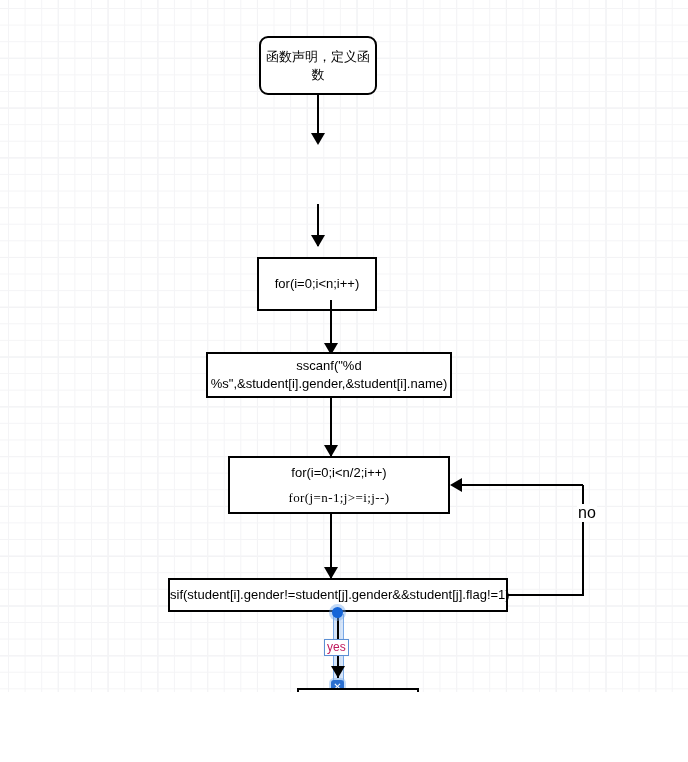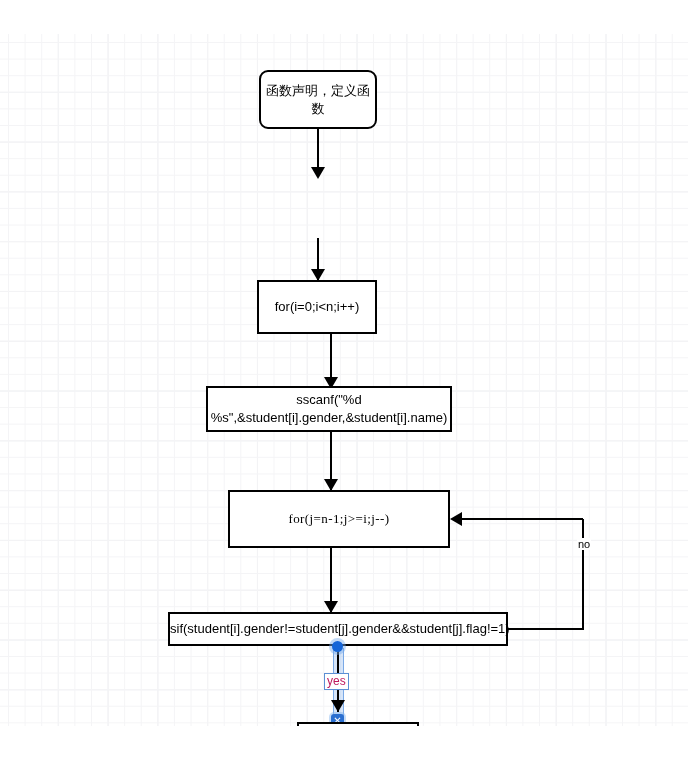"函数声明，定义函数" #canvas { margin-top: 34px -> none }
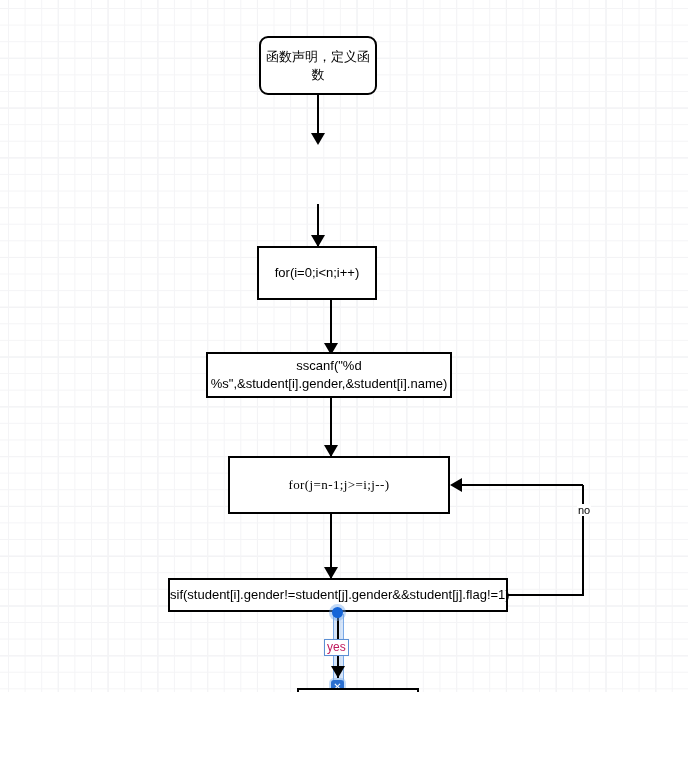"for(i=0;i<n;i++)" div.node { top: 246px -> 257px }
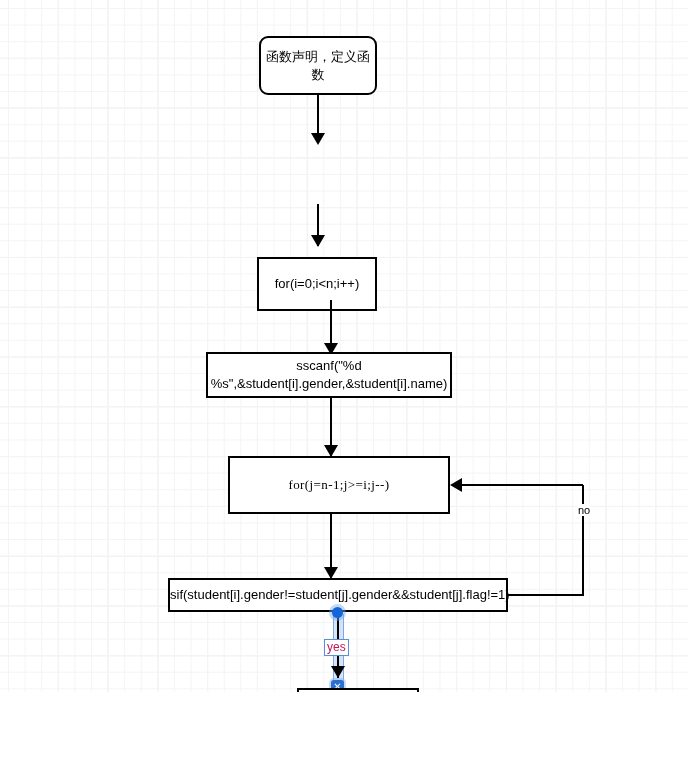"for(i=0;i<n/2;i++)" span.txt { html: none -> <span>for(i=0;i&lt;n/2;i++)</span> }
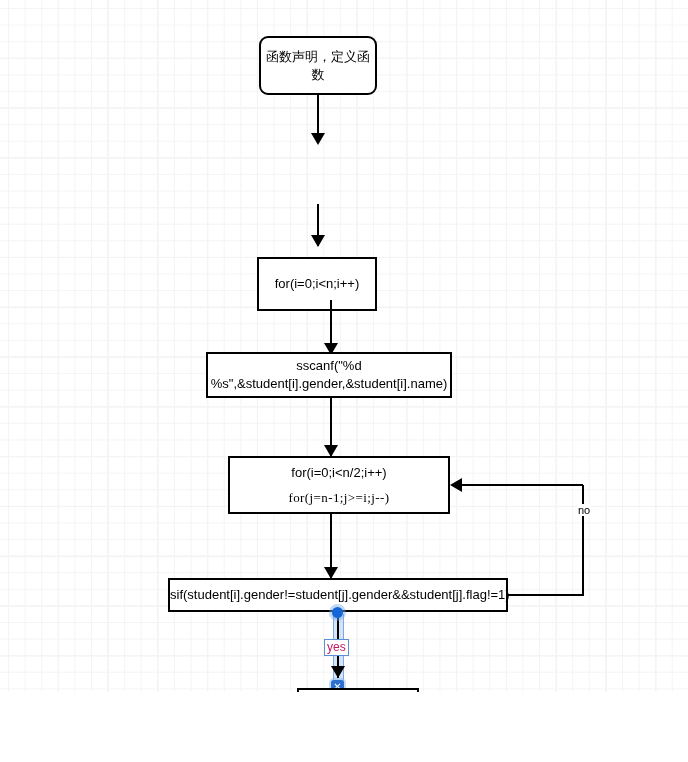"no" .edge-label { font-size: 11px -> 16px }
